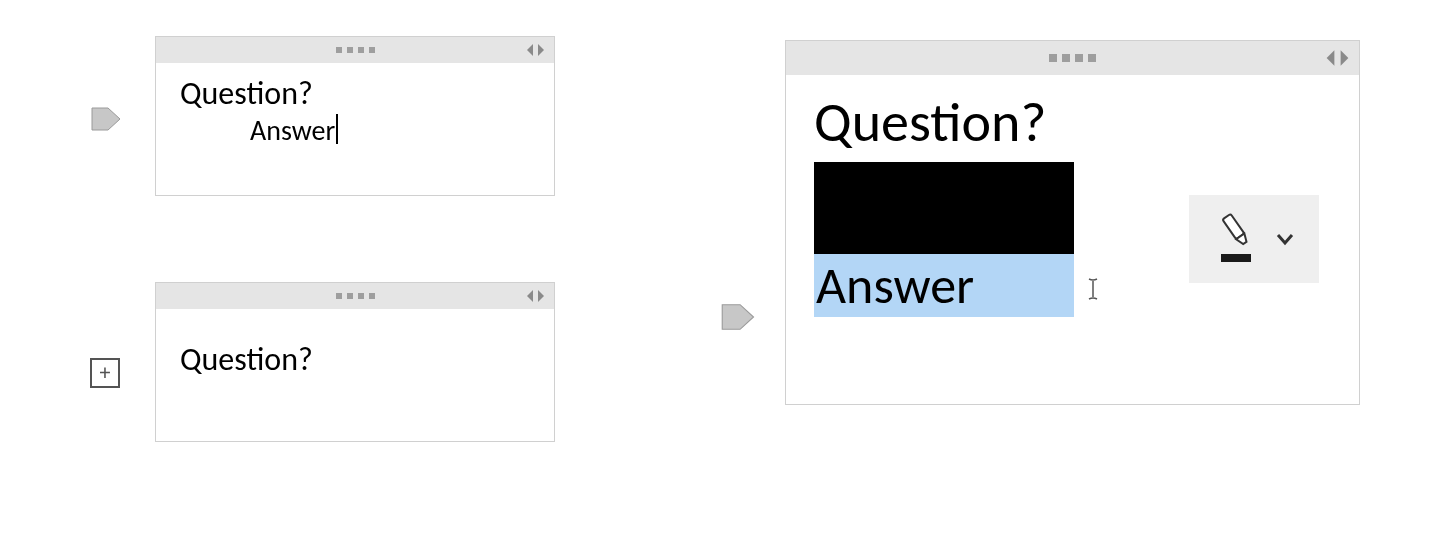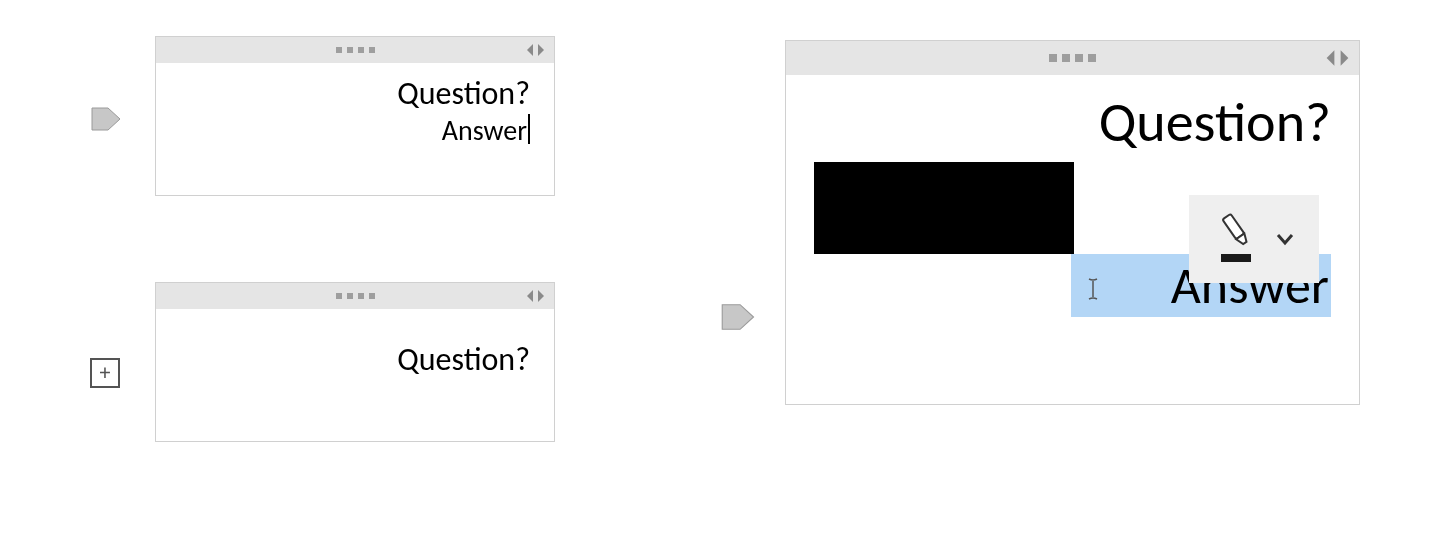"Question?" .panel-body { text-align: right -> none }
